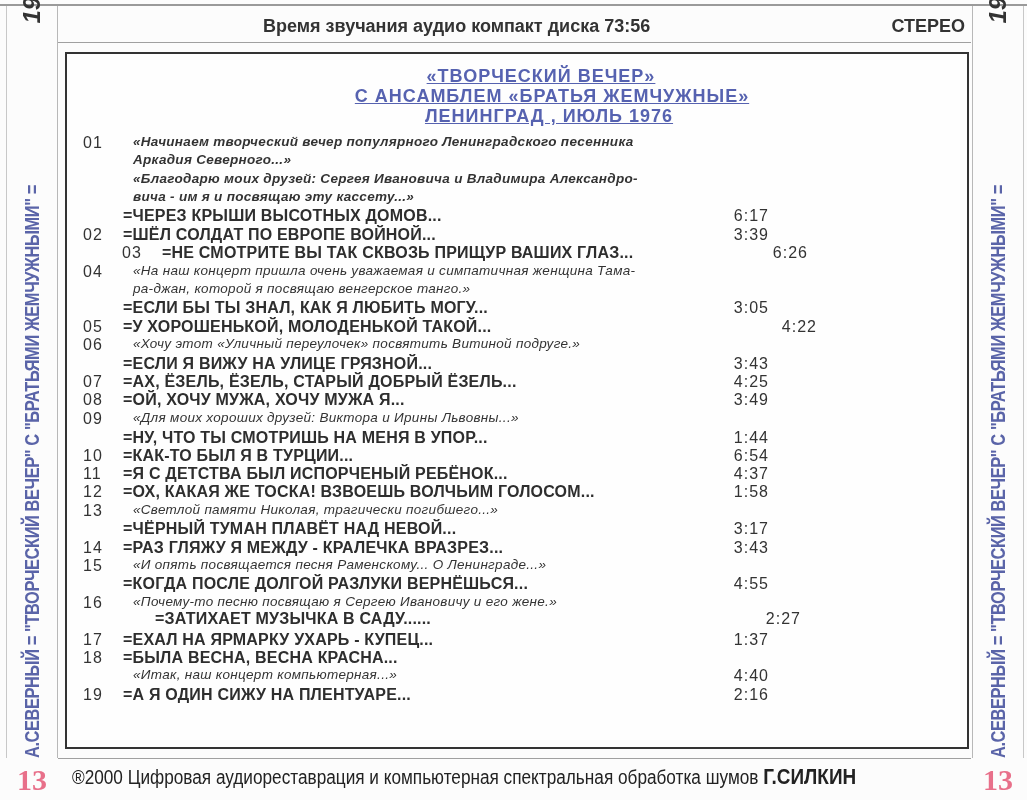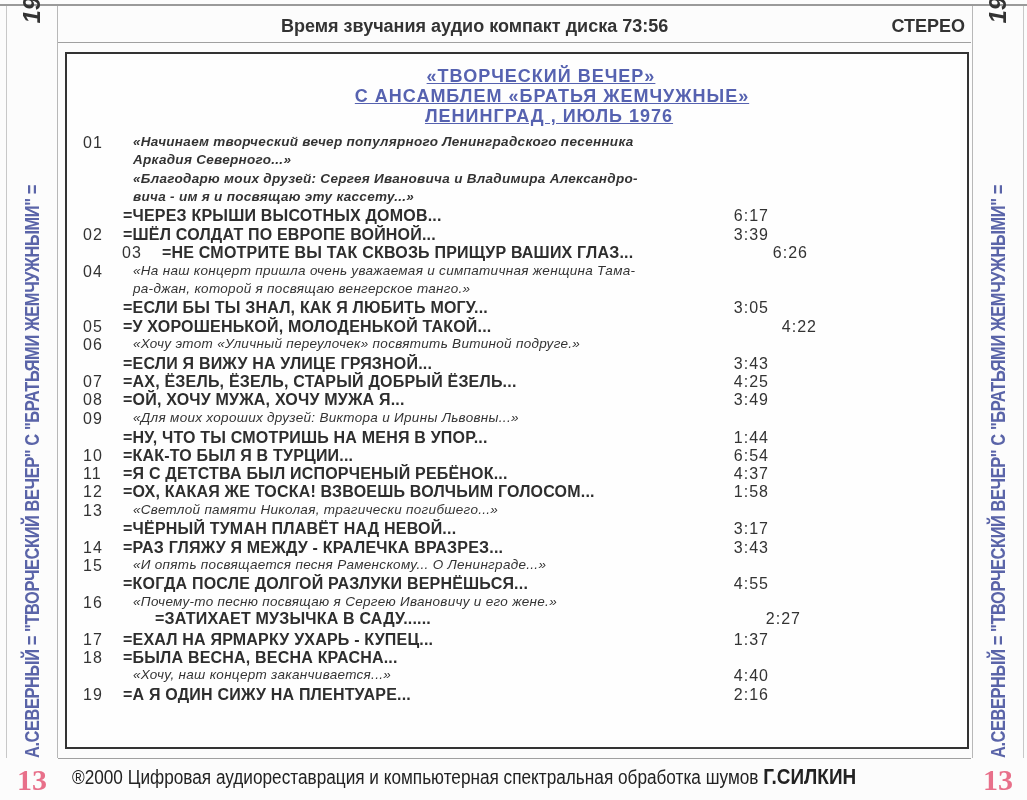"Время звучания аудио компакт диска" .header-duration { margin-left: 18px -> none }
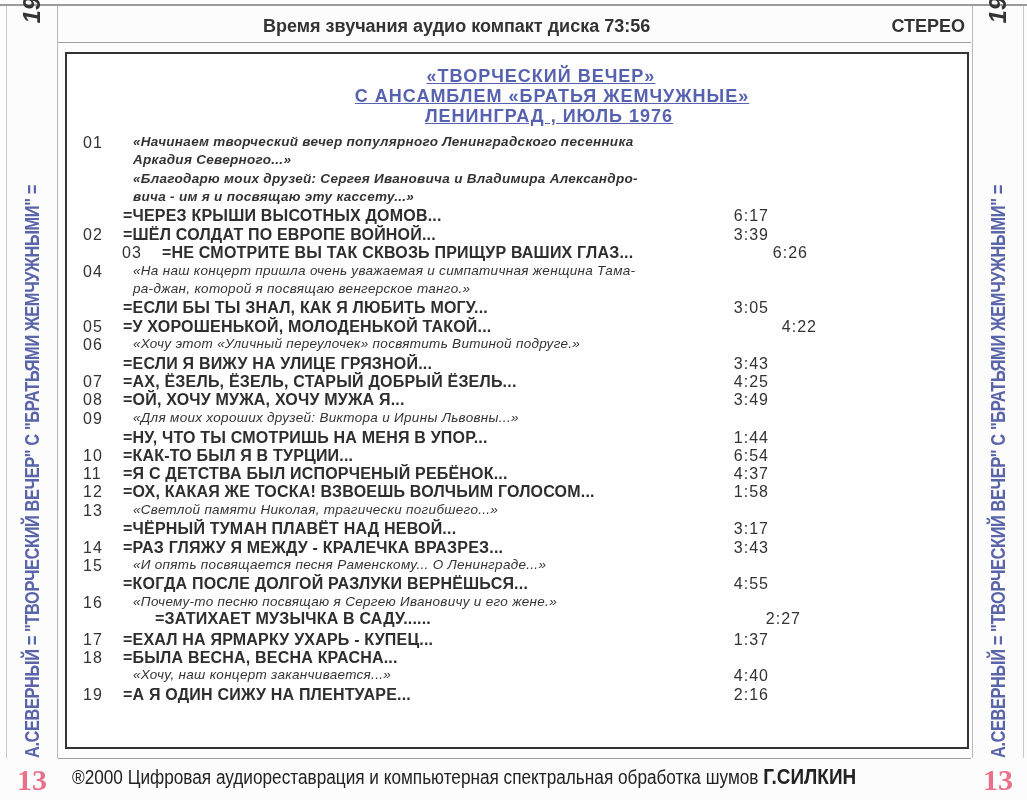"«Хочу, наш концерт заканчивается...»" span.note { text: Хочу, наш концерт заканчивается -> Итак, наш концерт компьютерная }
